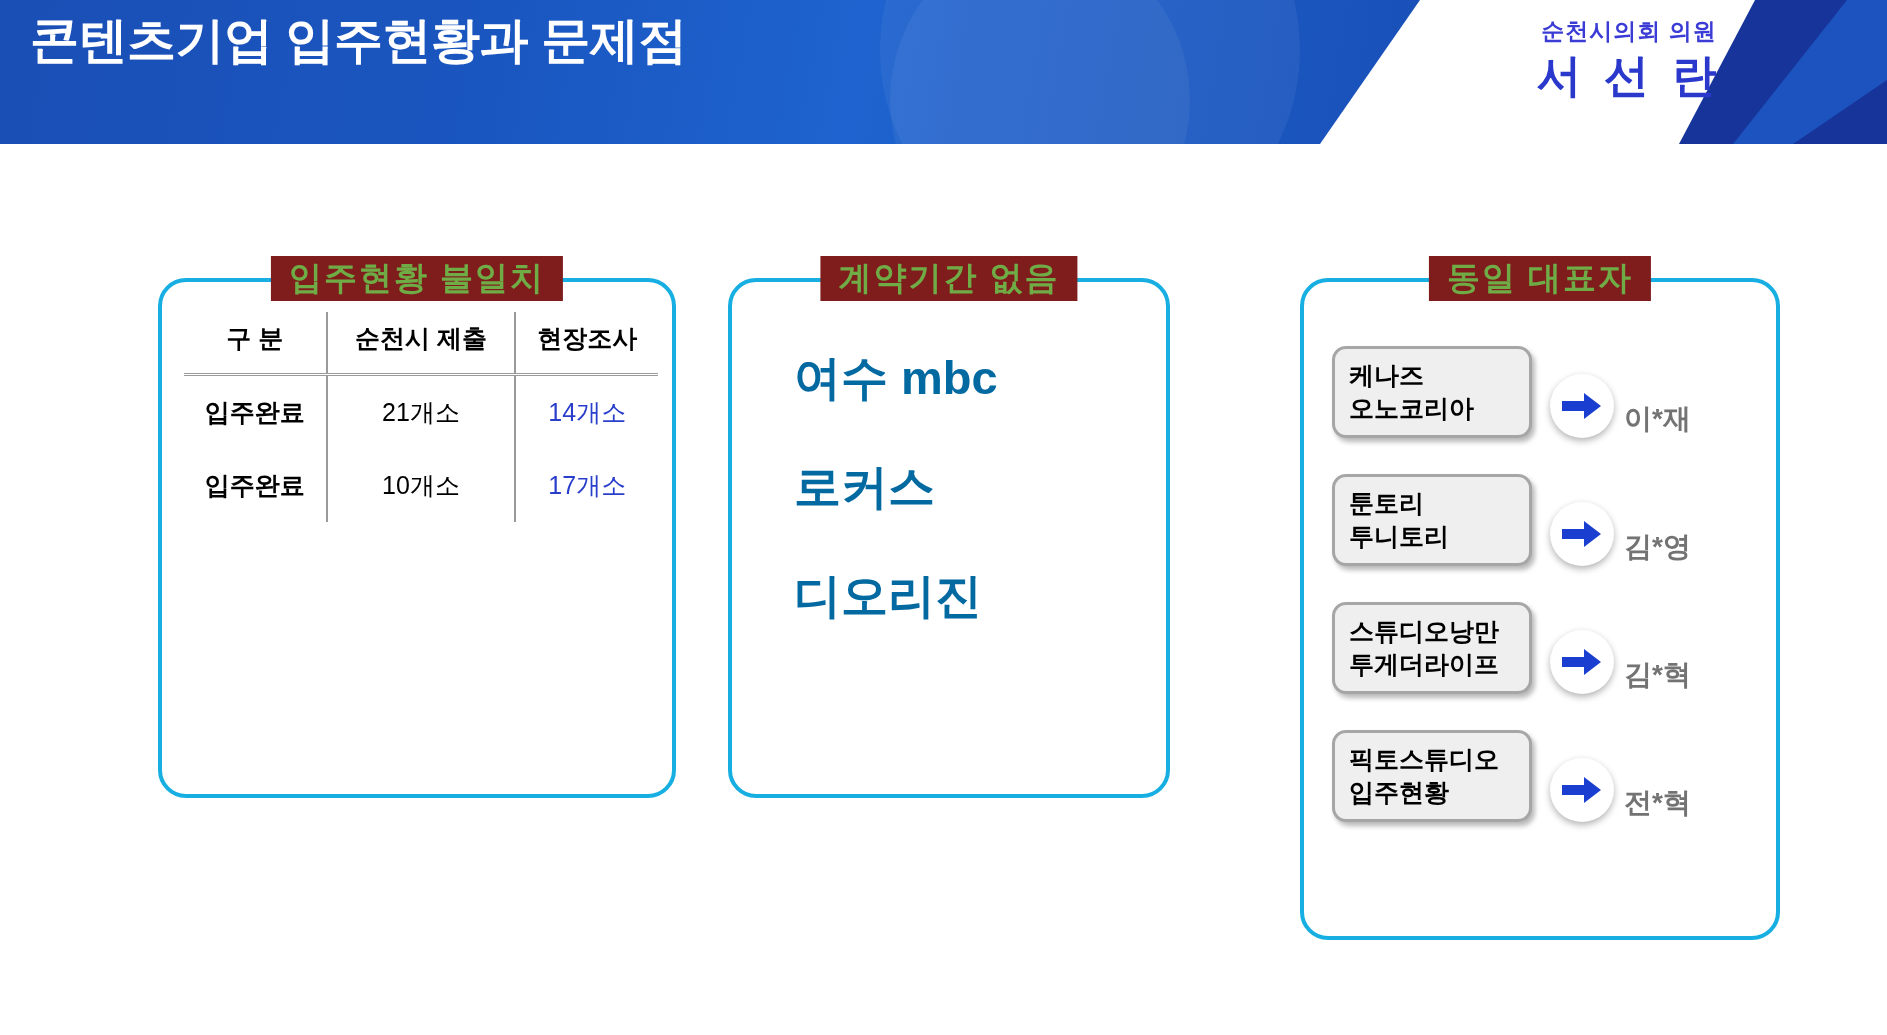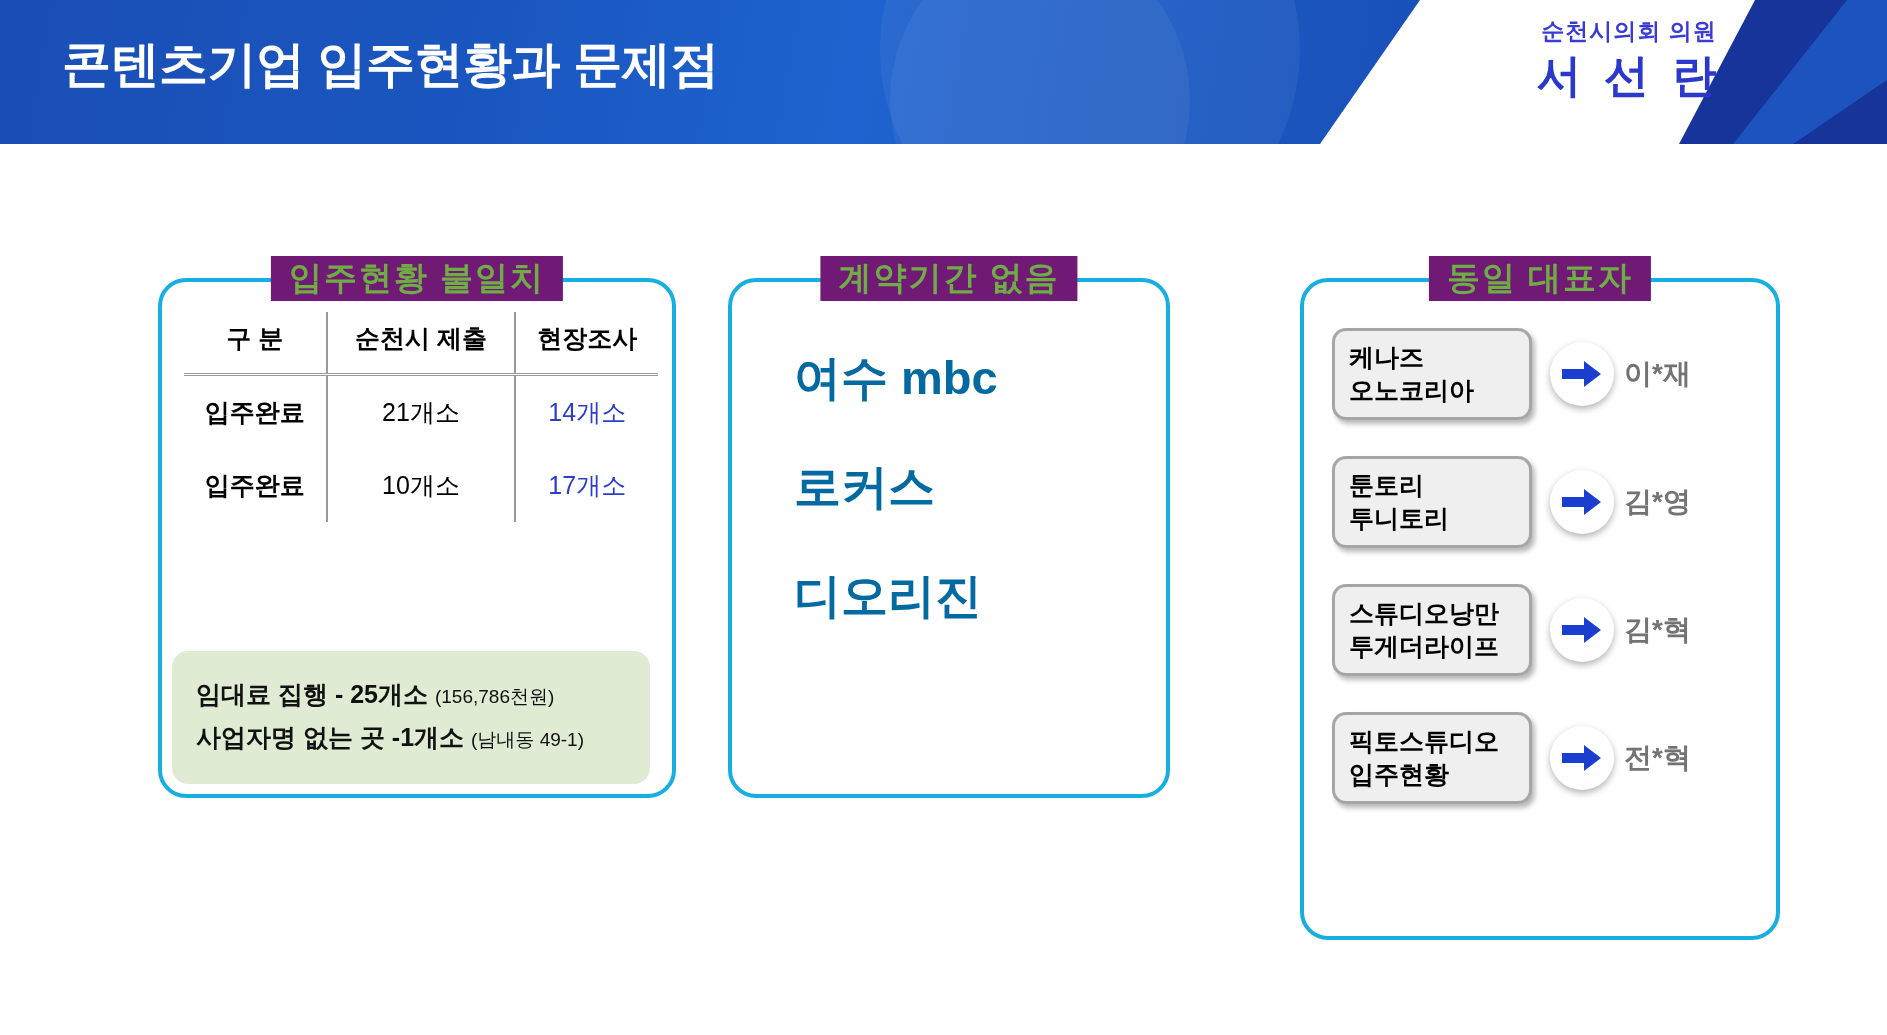"콘텐츠기업 입주현황과 문제점" .header-title { margin-left: 32px -> none; top: 32px -> 8px }
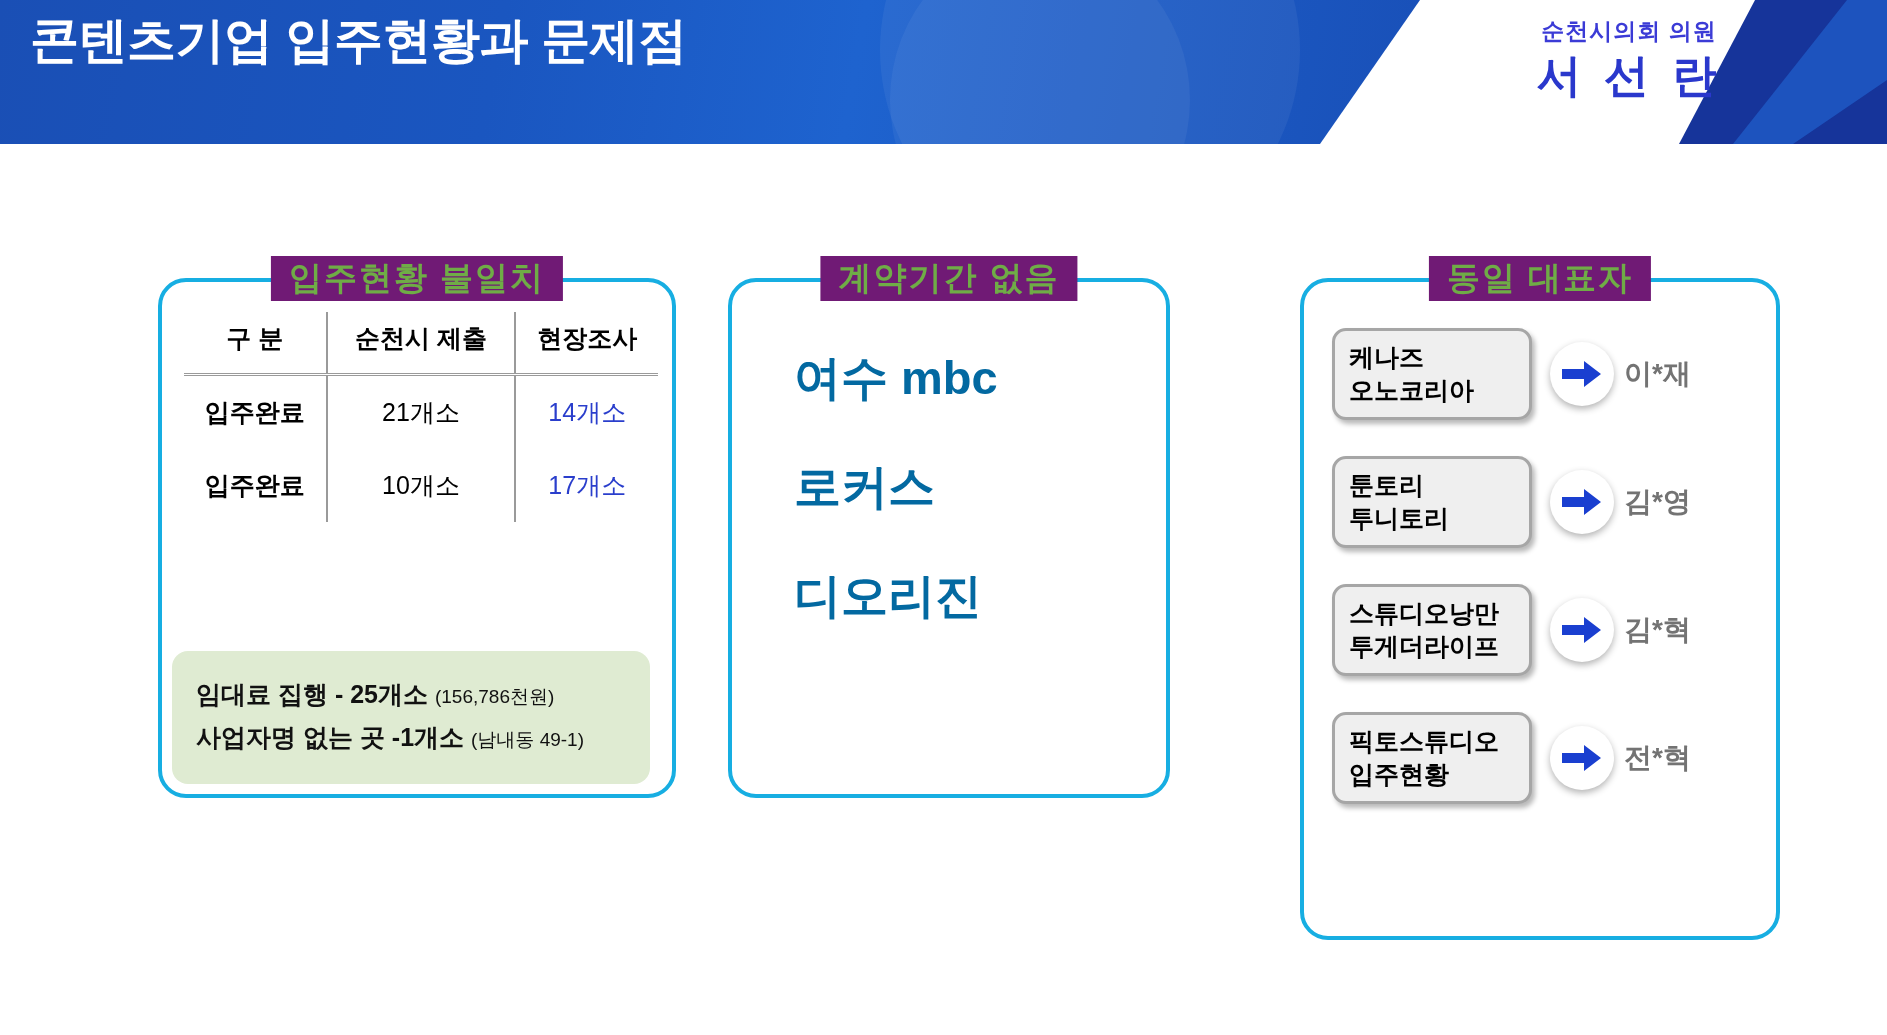"입주현황 불일치" .panel-title { background: #701a75 -> #7f1d1d }
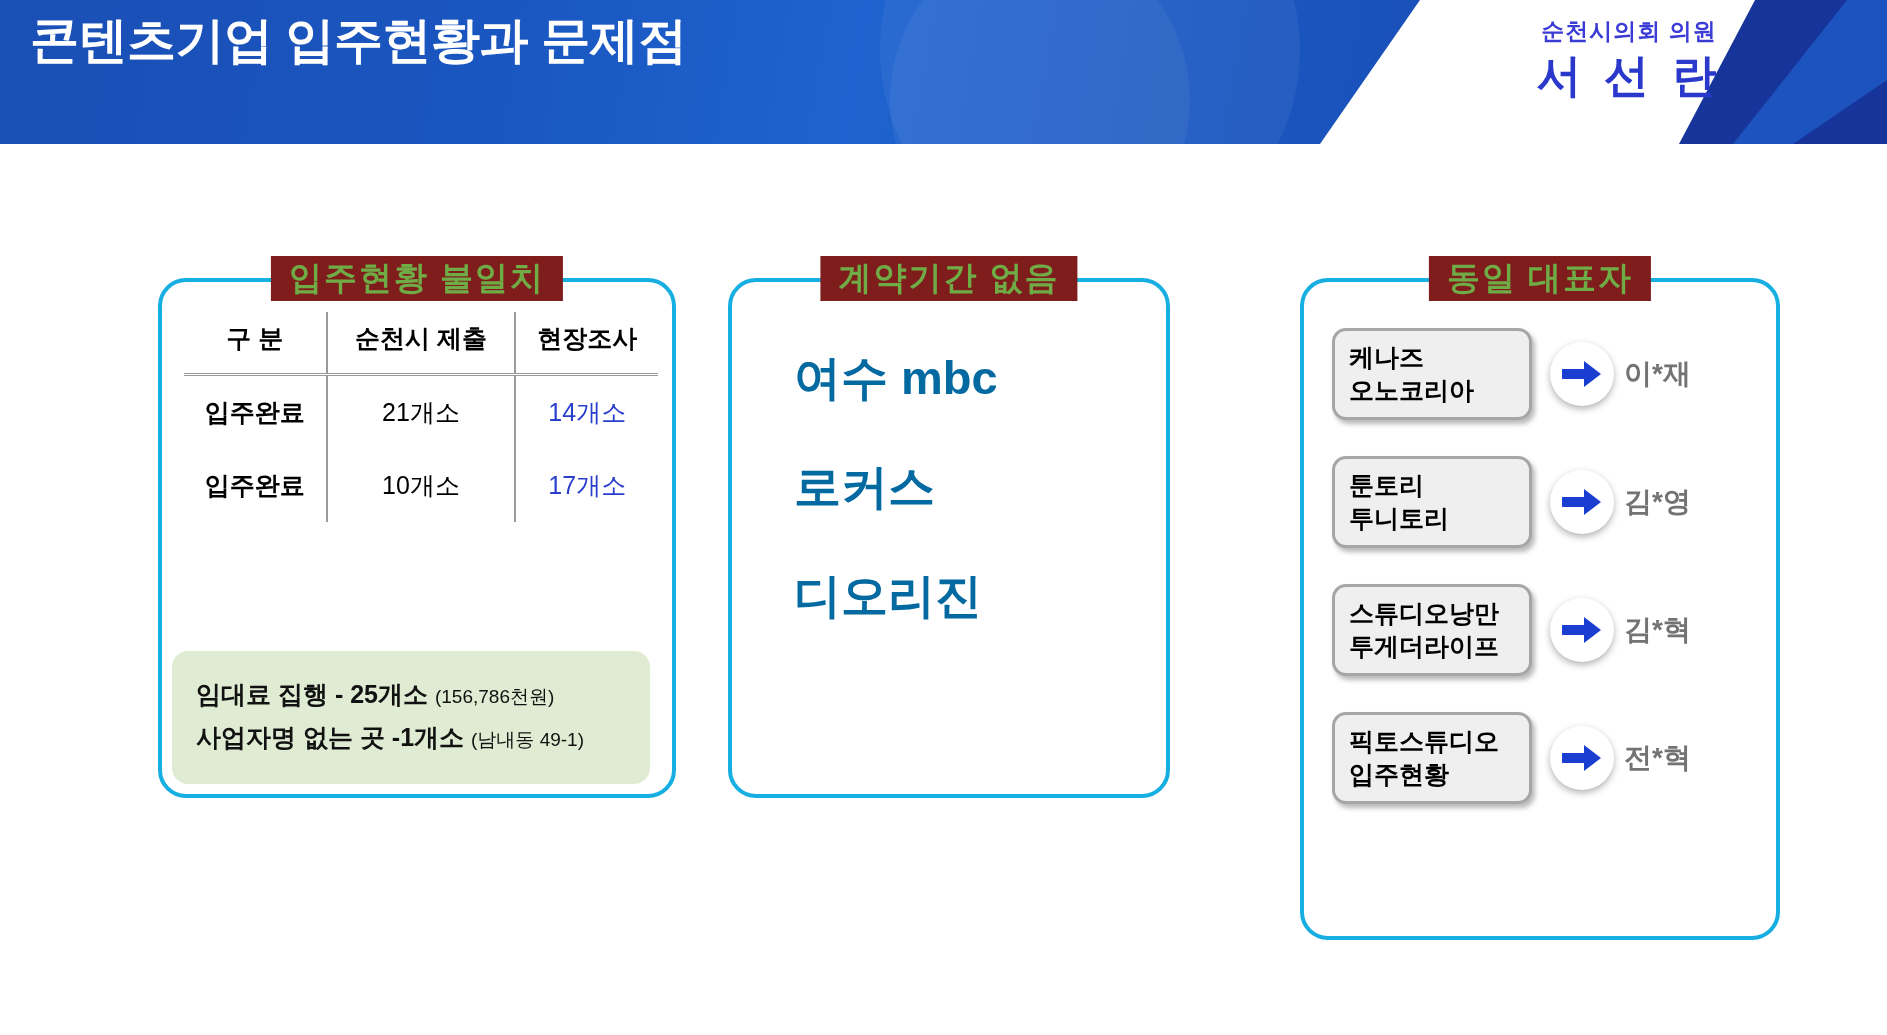"케나즈" .rep-row { align-items: center -> flex-end }
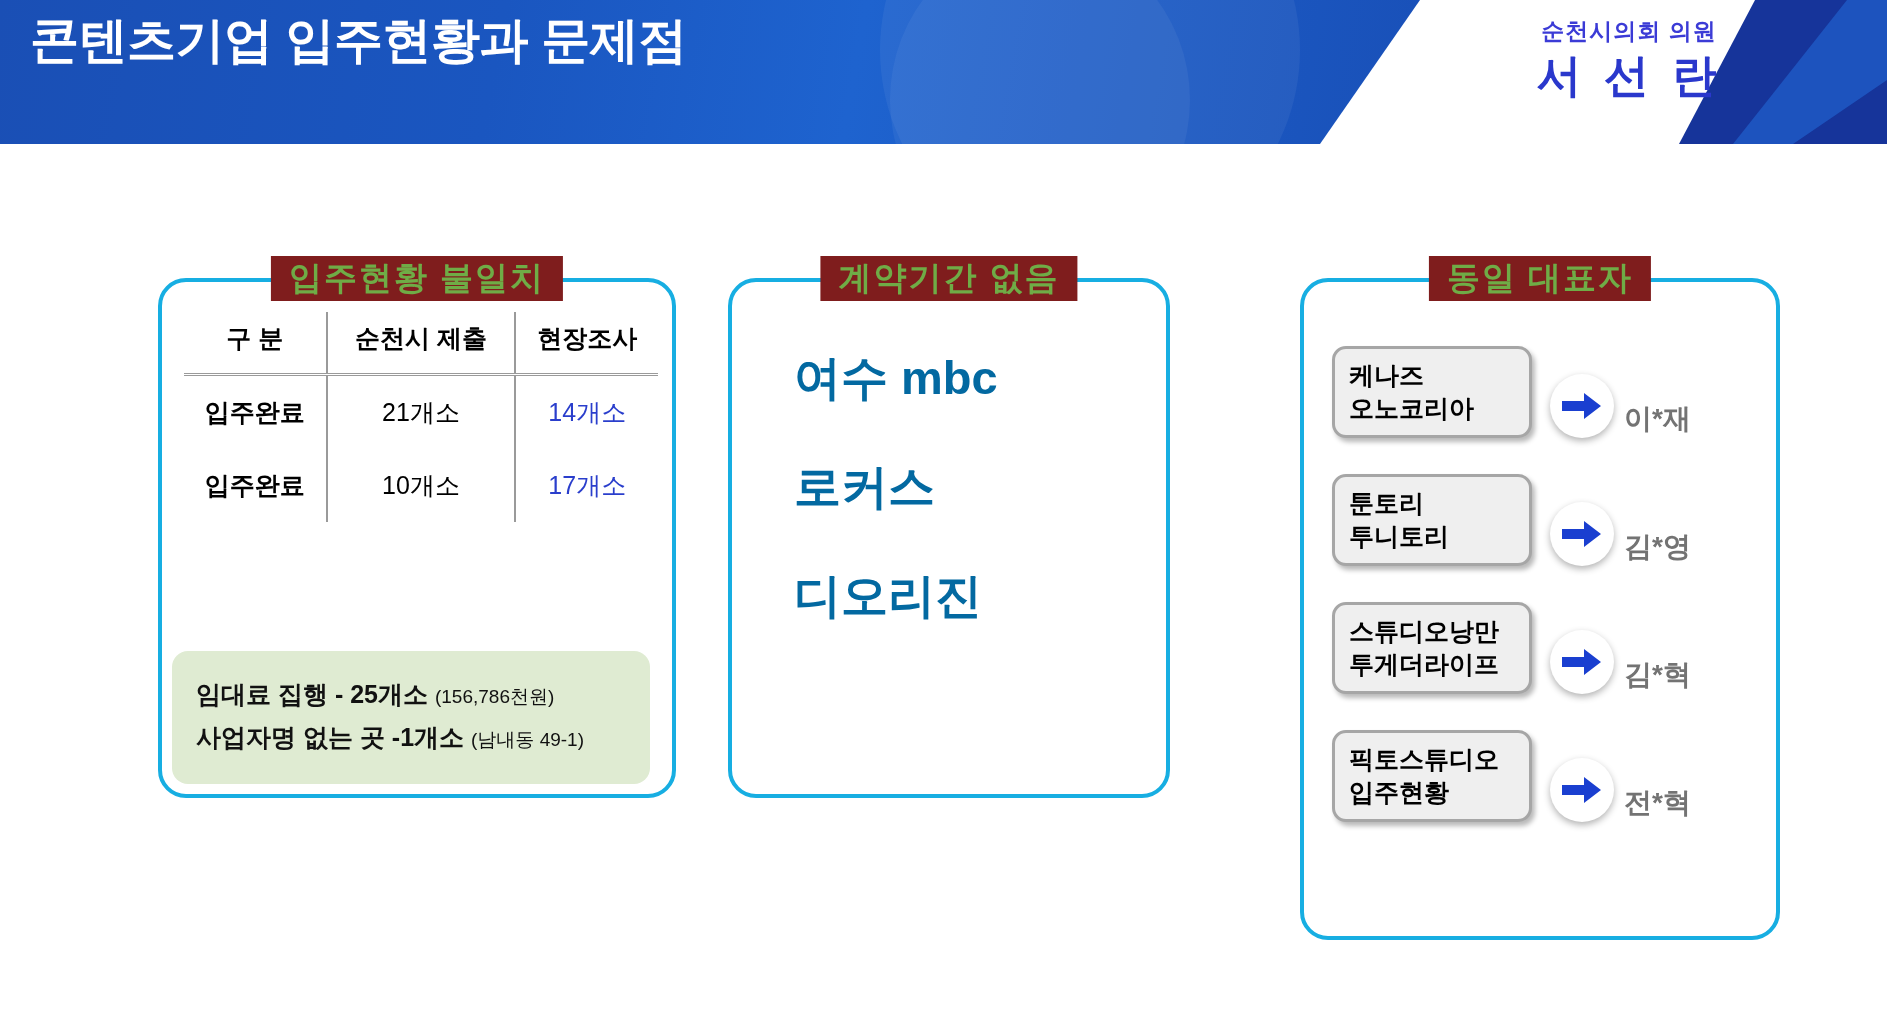"임대료 집행 - 25개소 (156,786천원)" div.occ-notes { html: <div> <div> <span>임대료 집행 - 25개소</span> <span>(156,786천원)</span> </div> <div> <span>사업자명 없는 곳 -1개소</span> <span>(남내동 49-1)</span> </div> </div> -> none }
